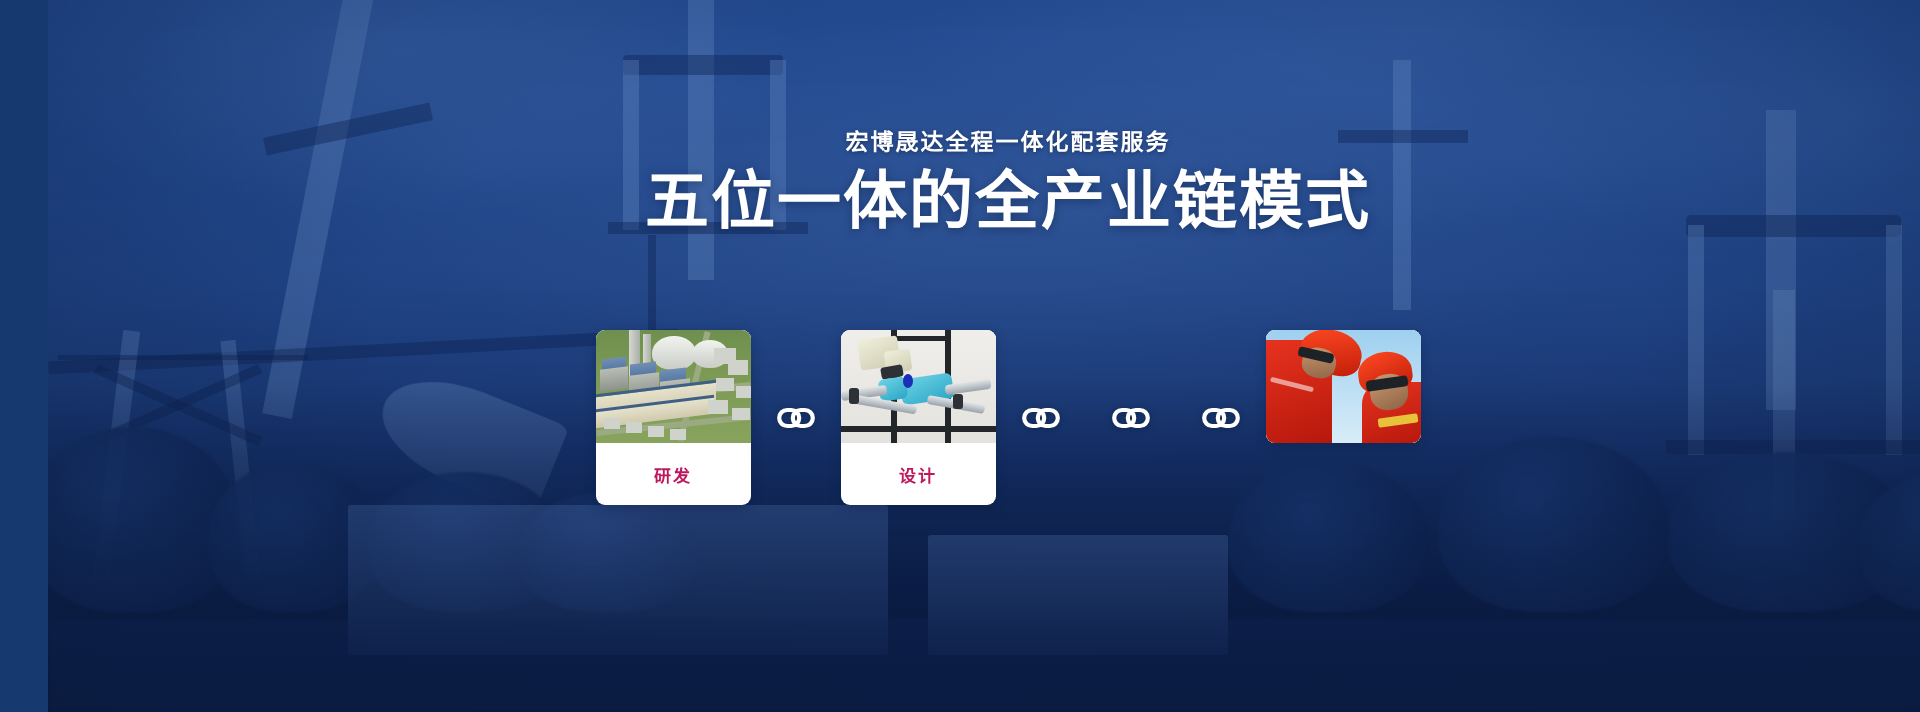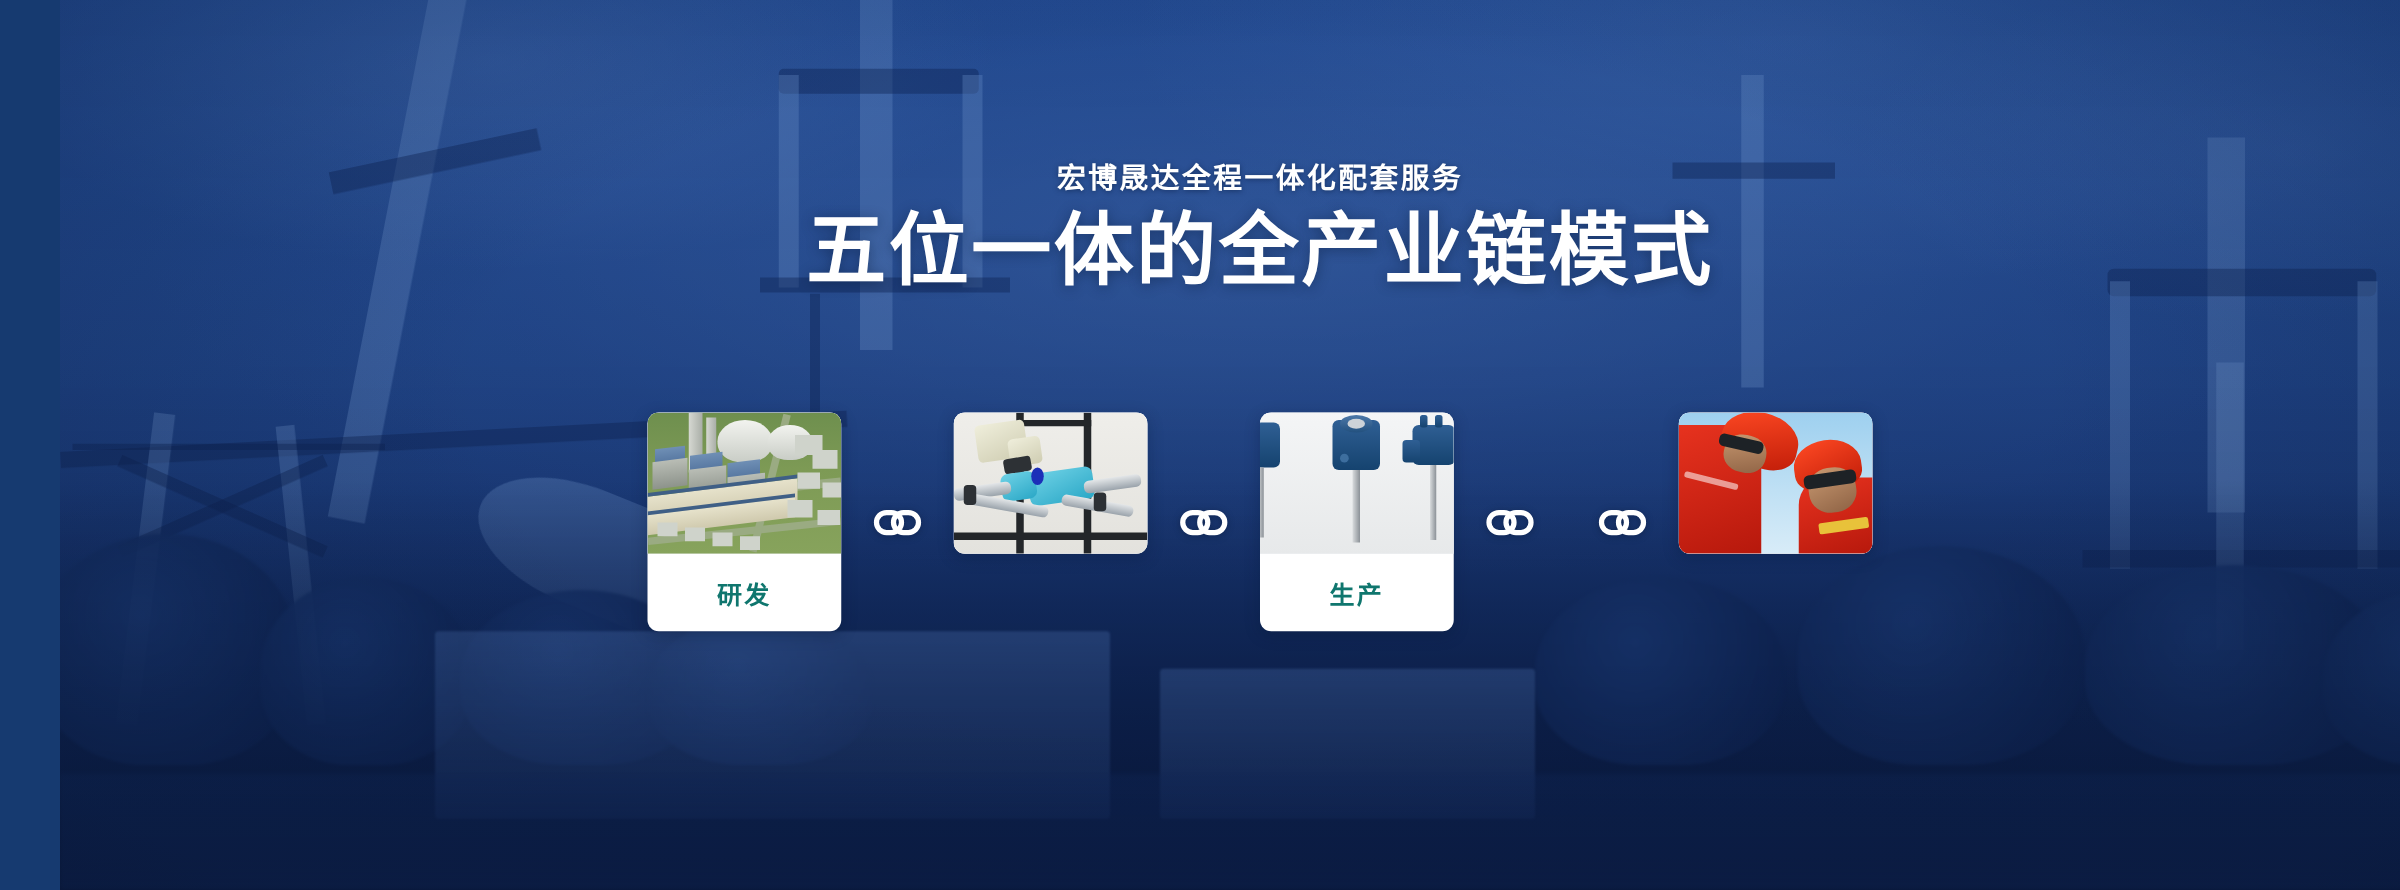"研发" .card-label { color: #0f766e -> #be185d; font-size: 20px -> 17px }
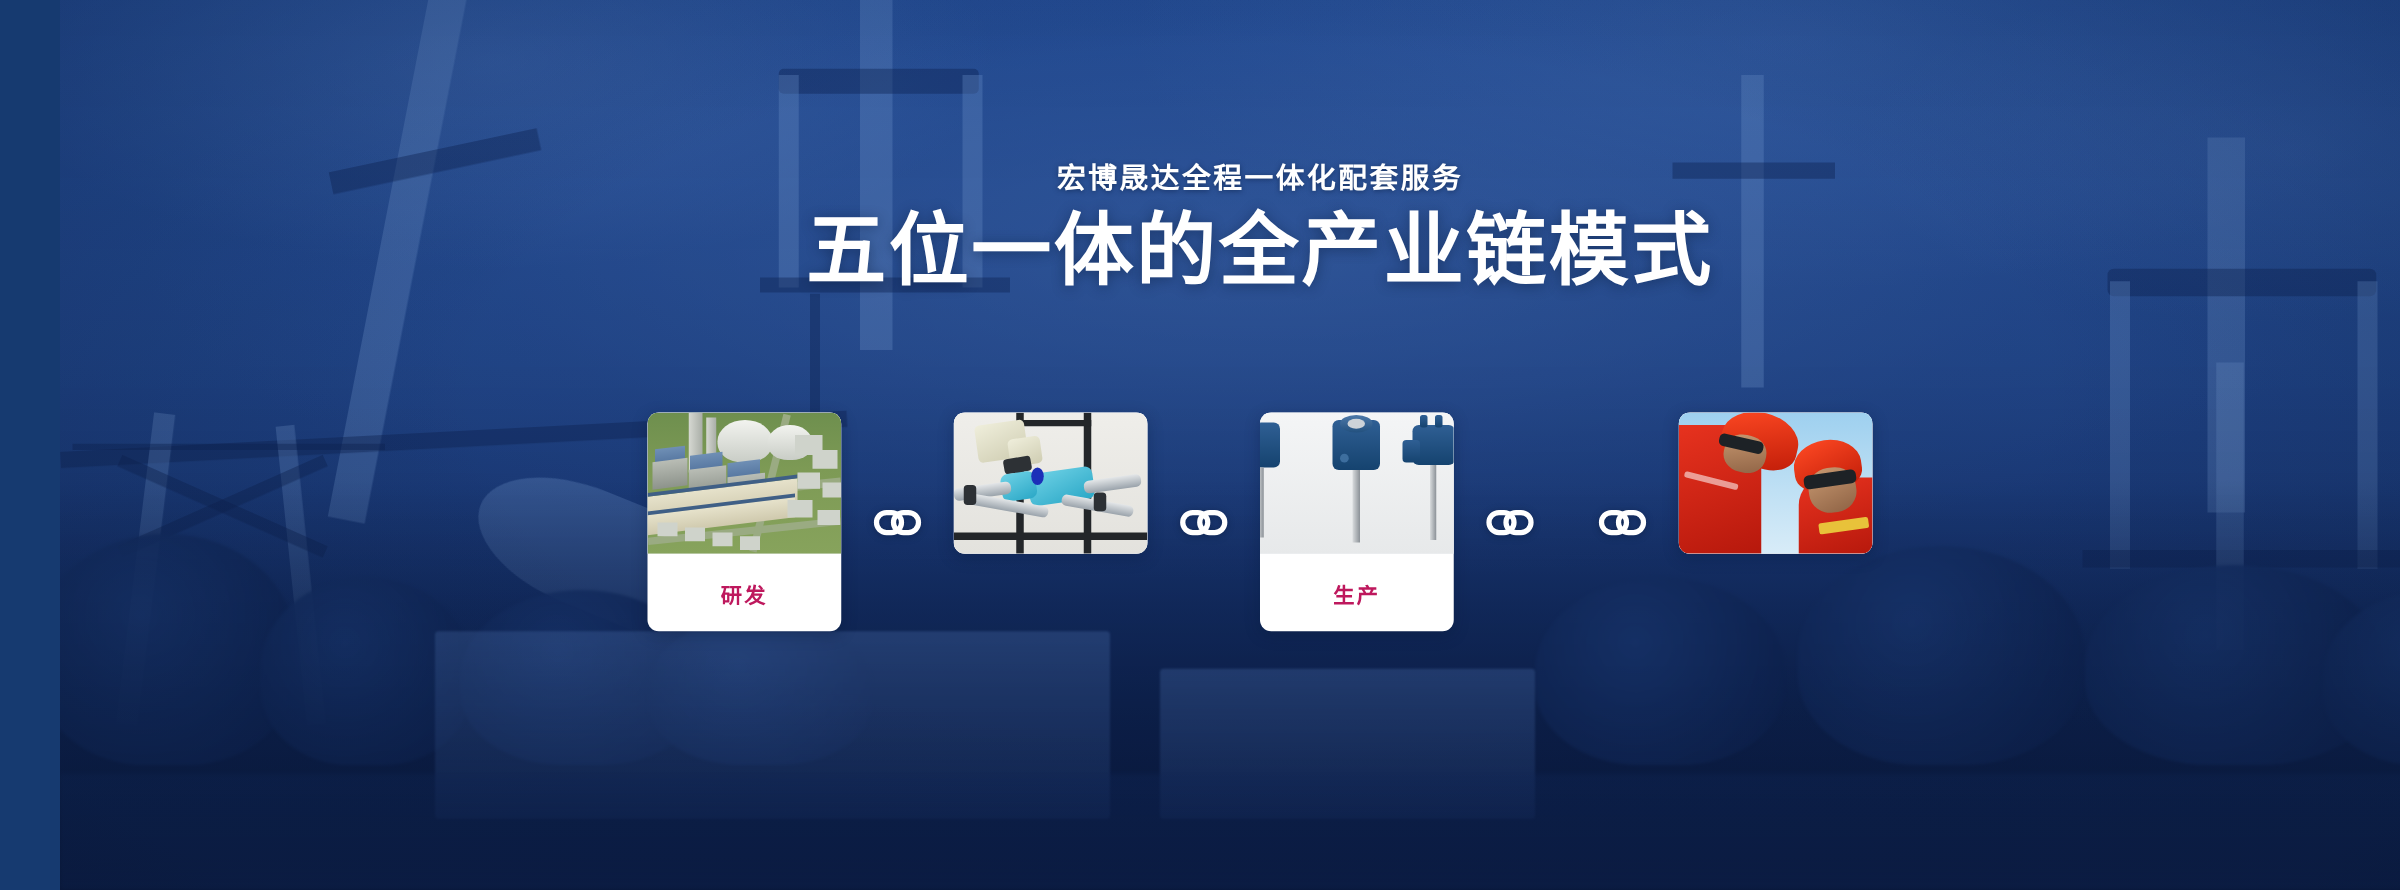"设计" div.card-label { html: none -> <div>设计</div> }
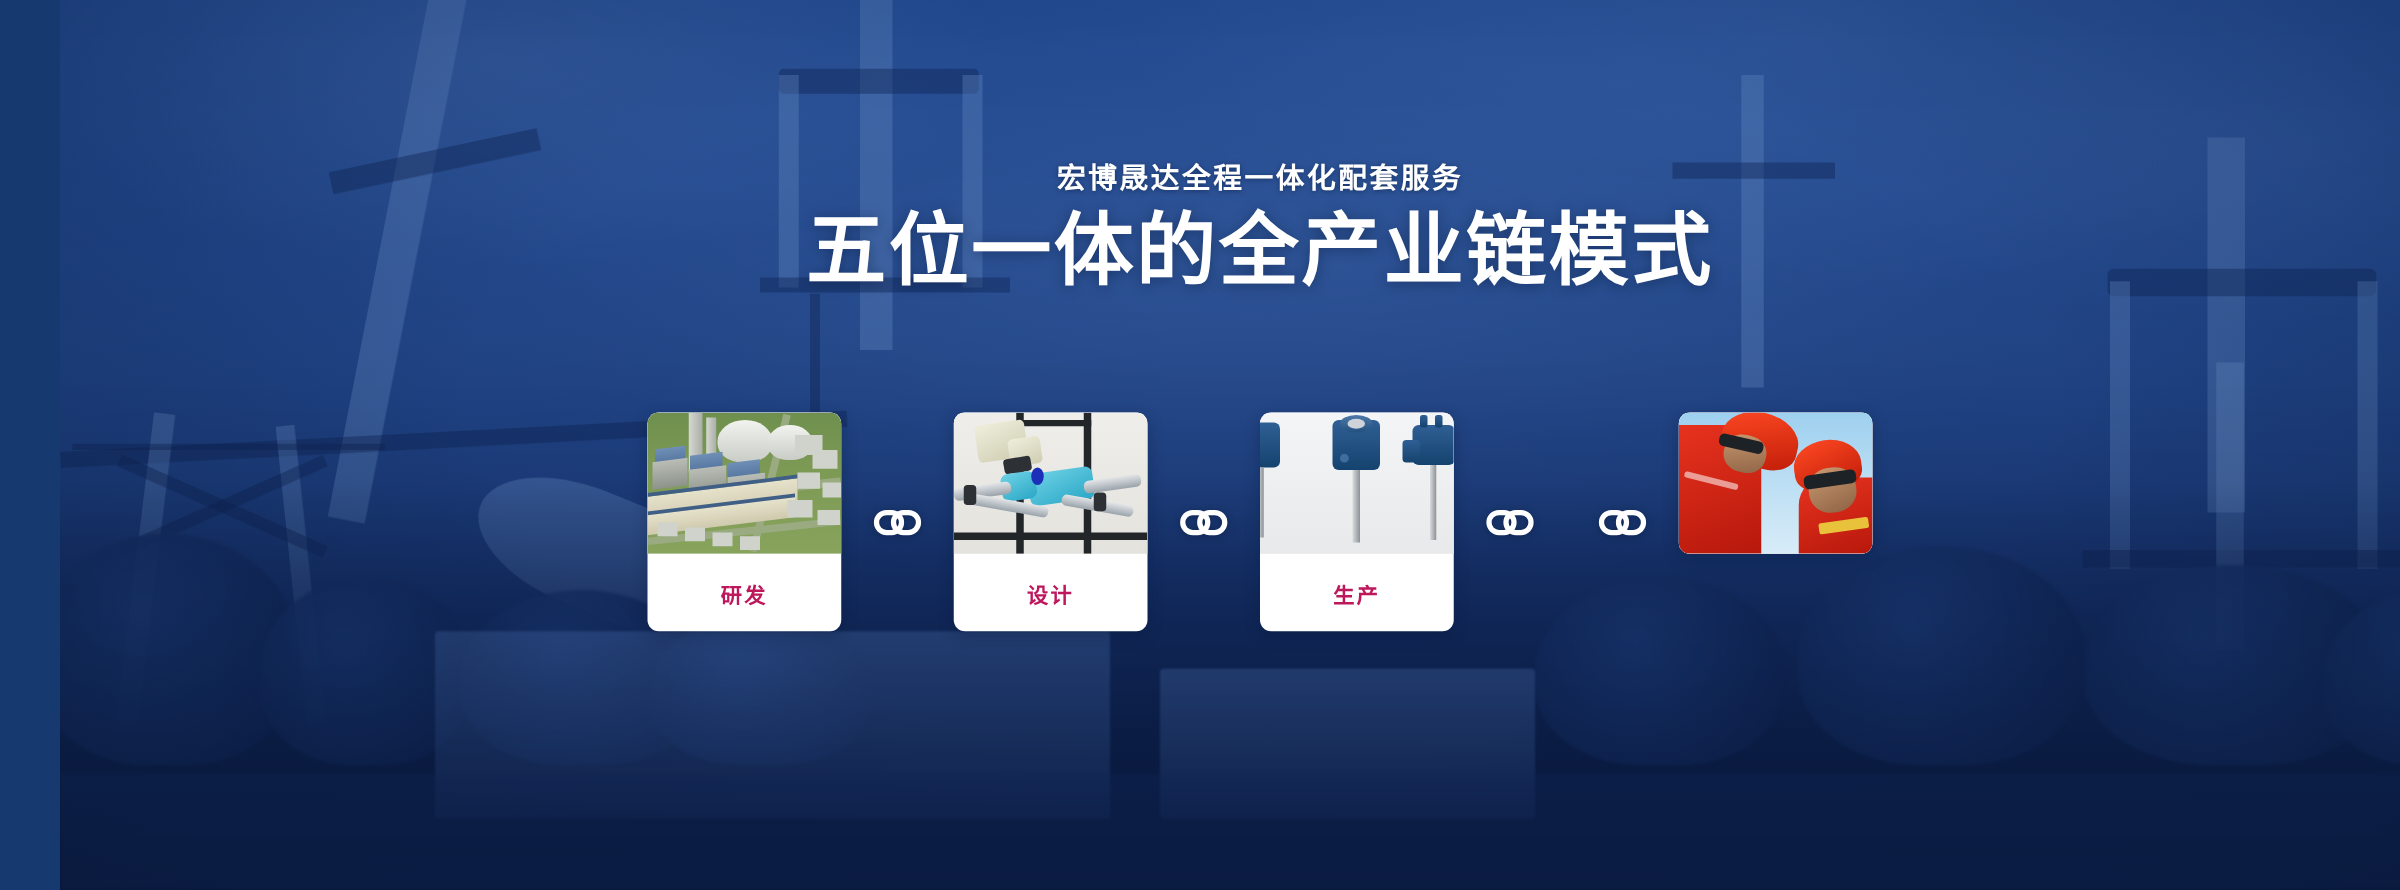"生产" div.card { html: <div> <div> <div> <div></div> <div></div> <div></div> <div></div> <div></div> <div></div> <div></div> <div></div> <div></div> <div></div> <div></div> <div></div> </div> </div> <div>生产</div> </div> -> none }
